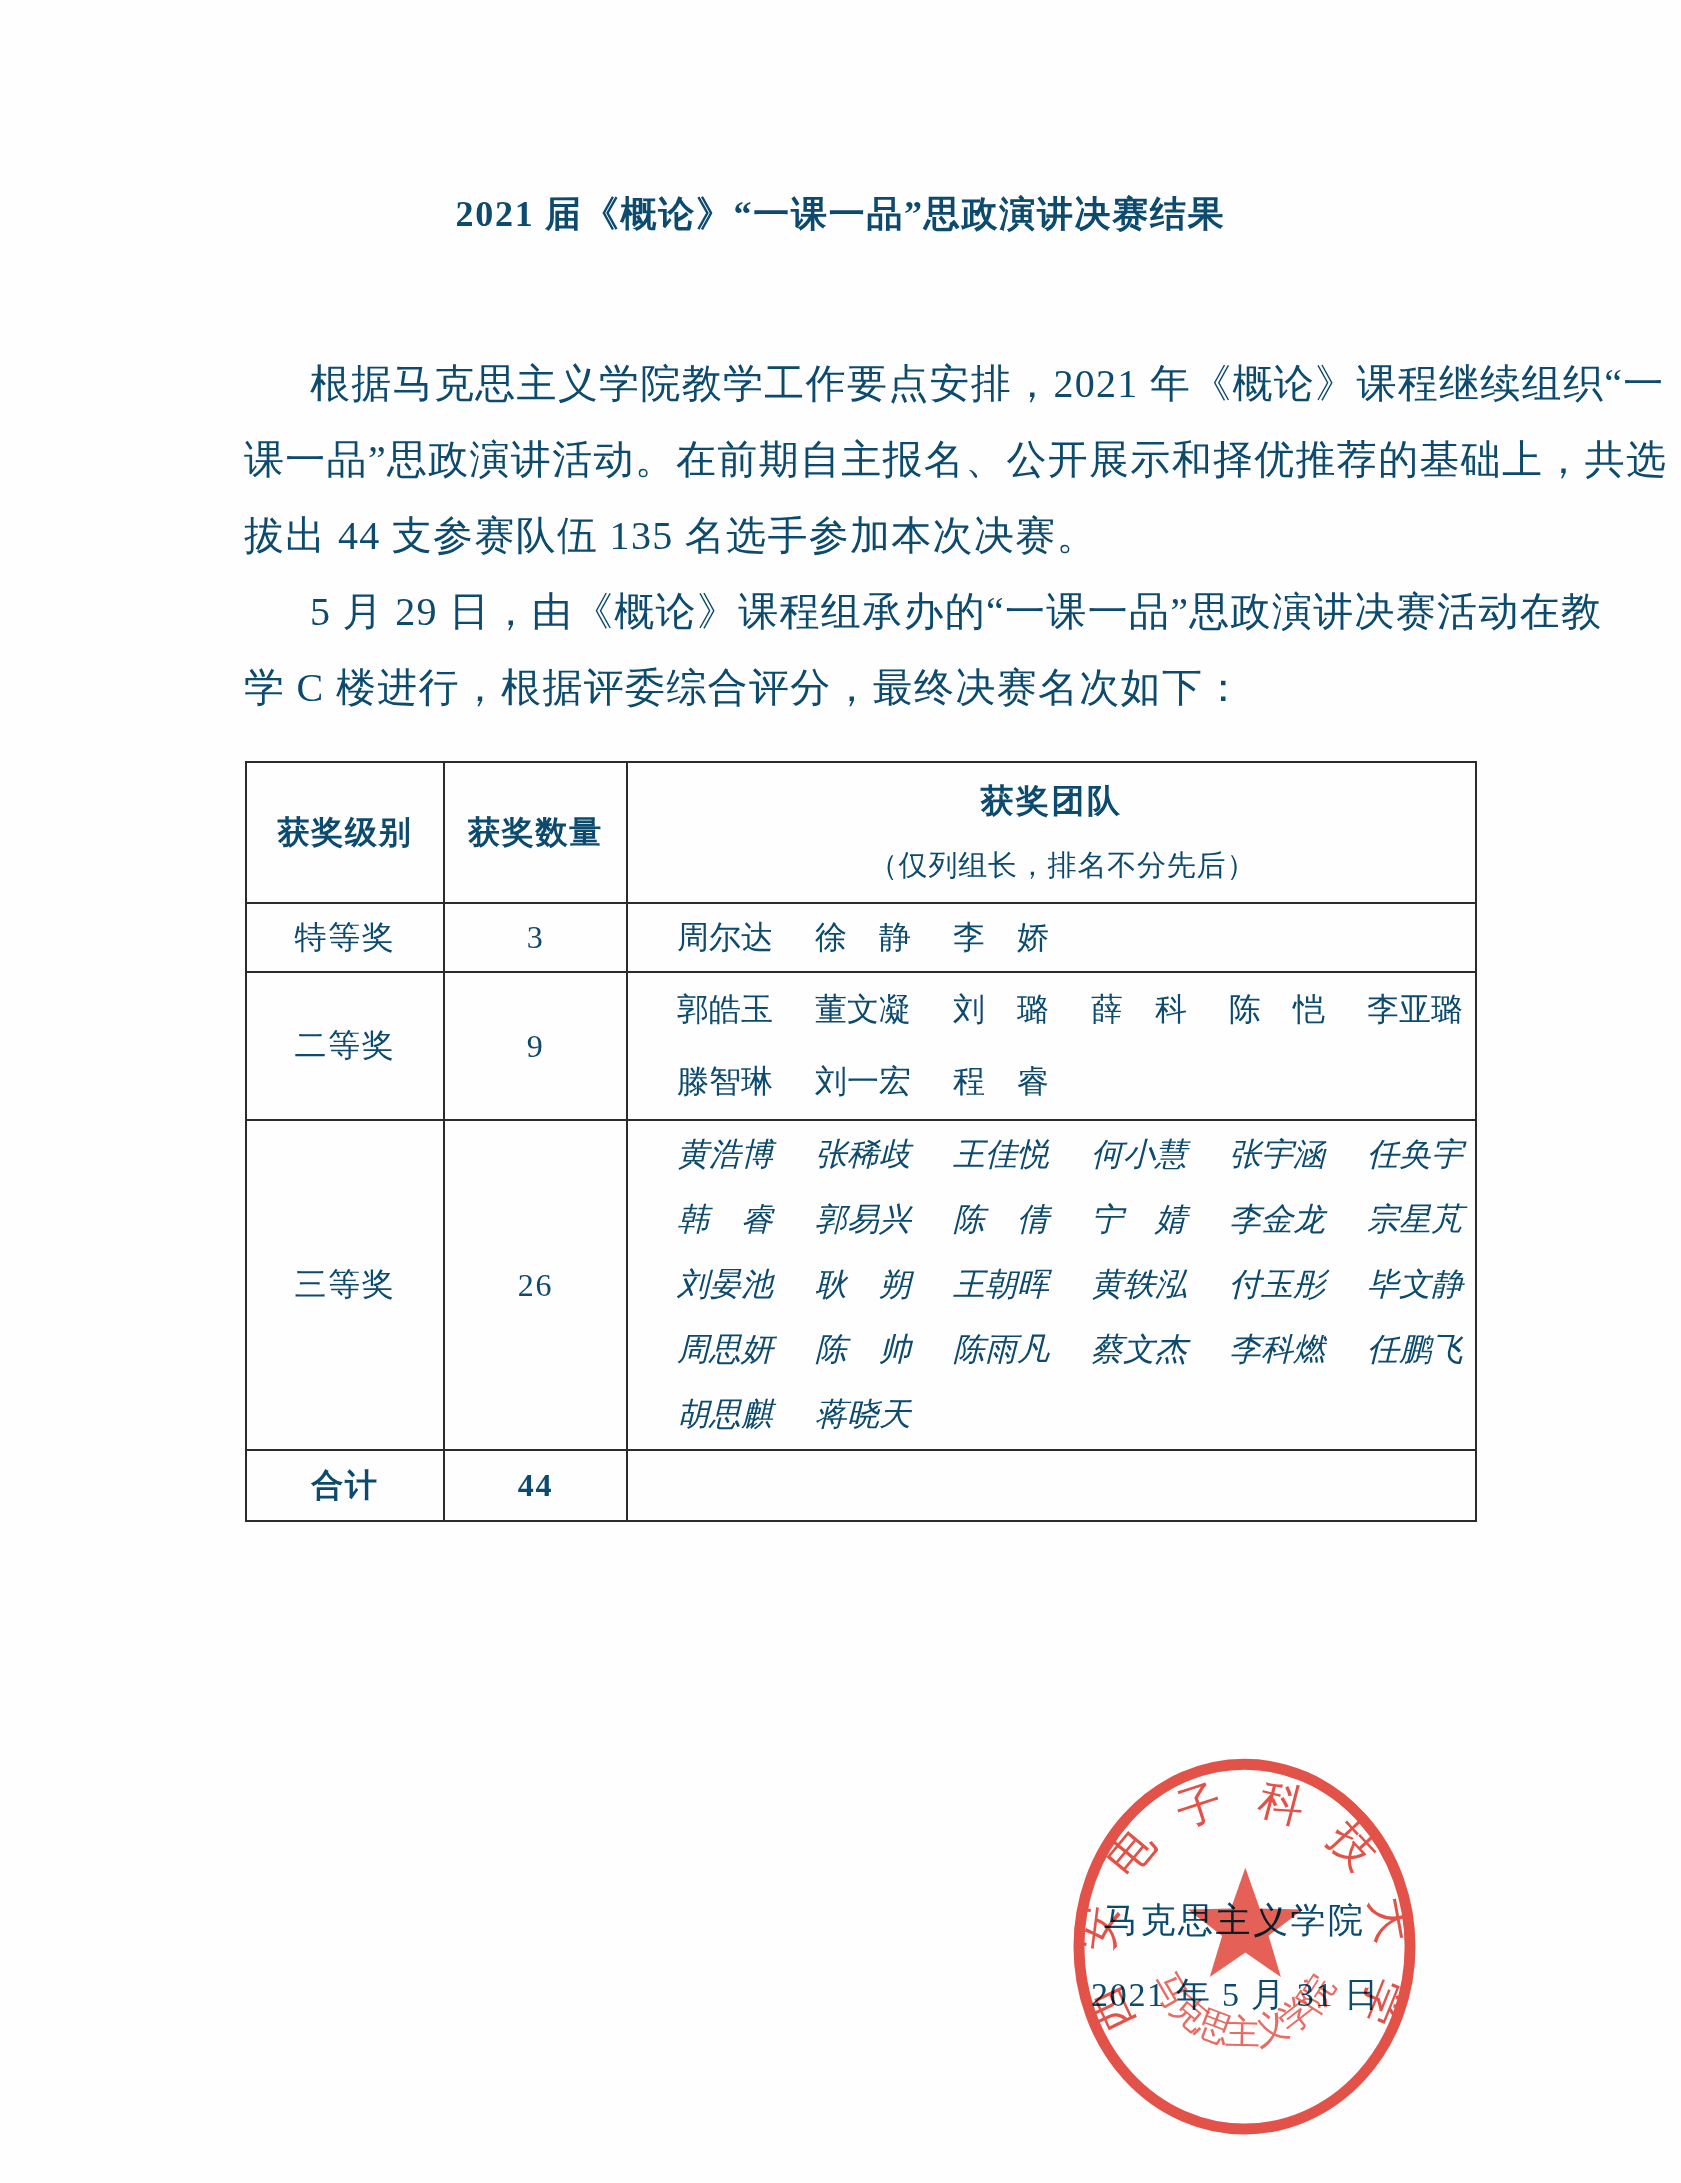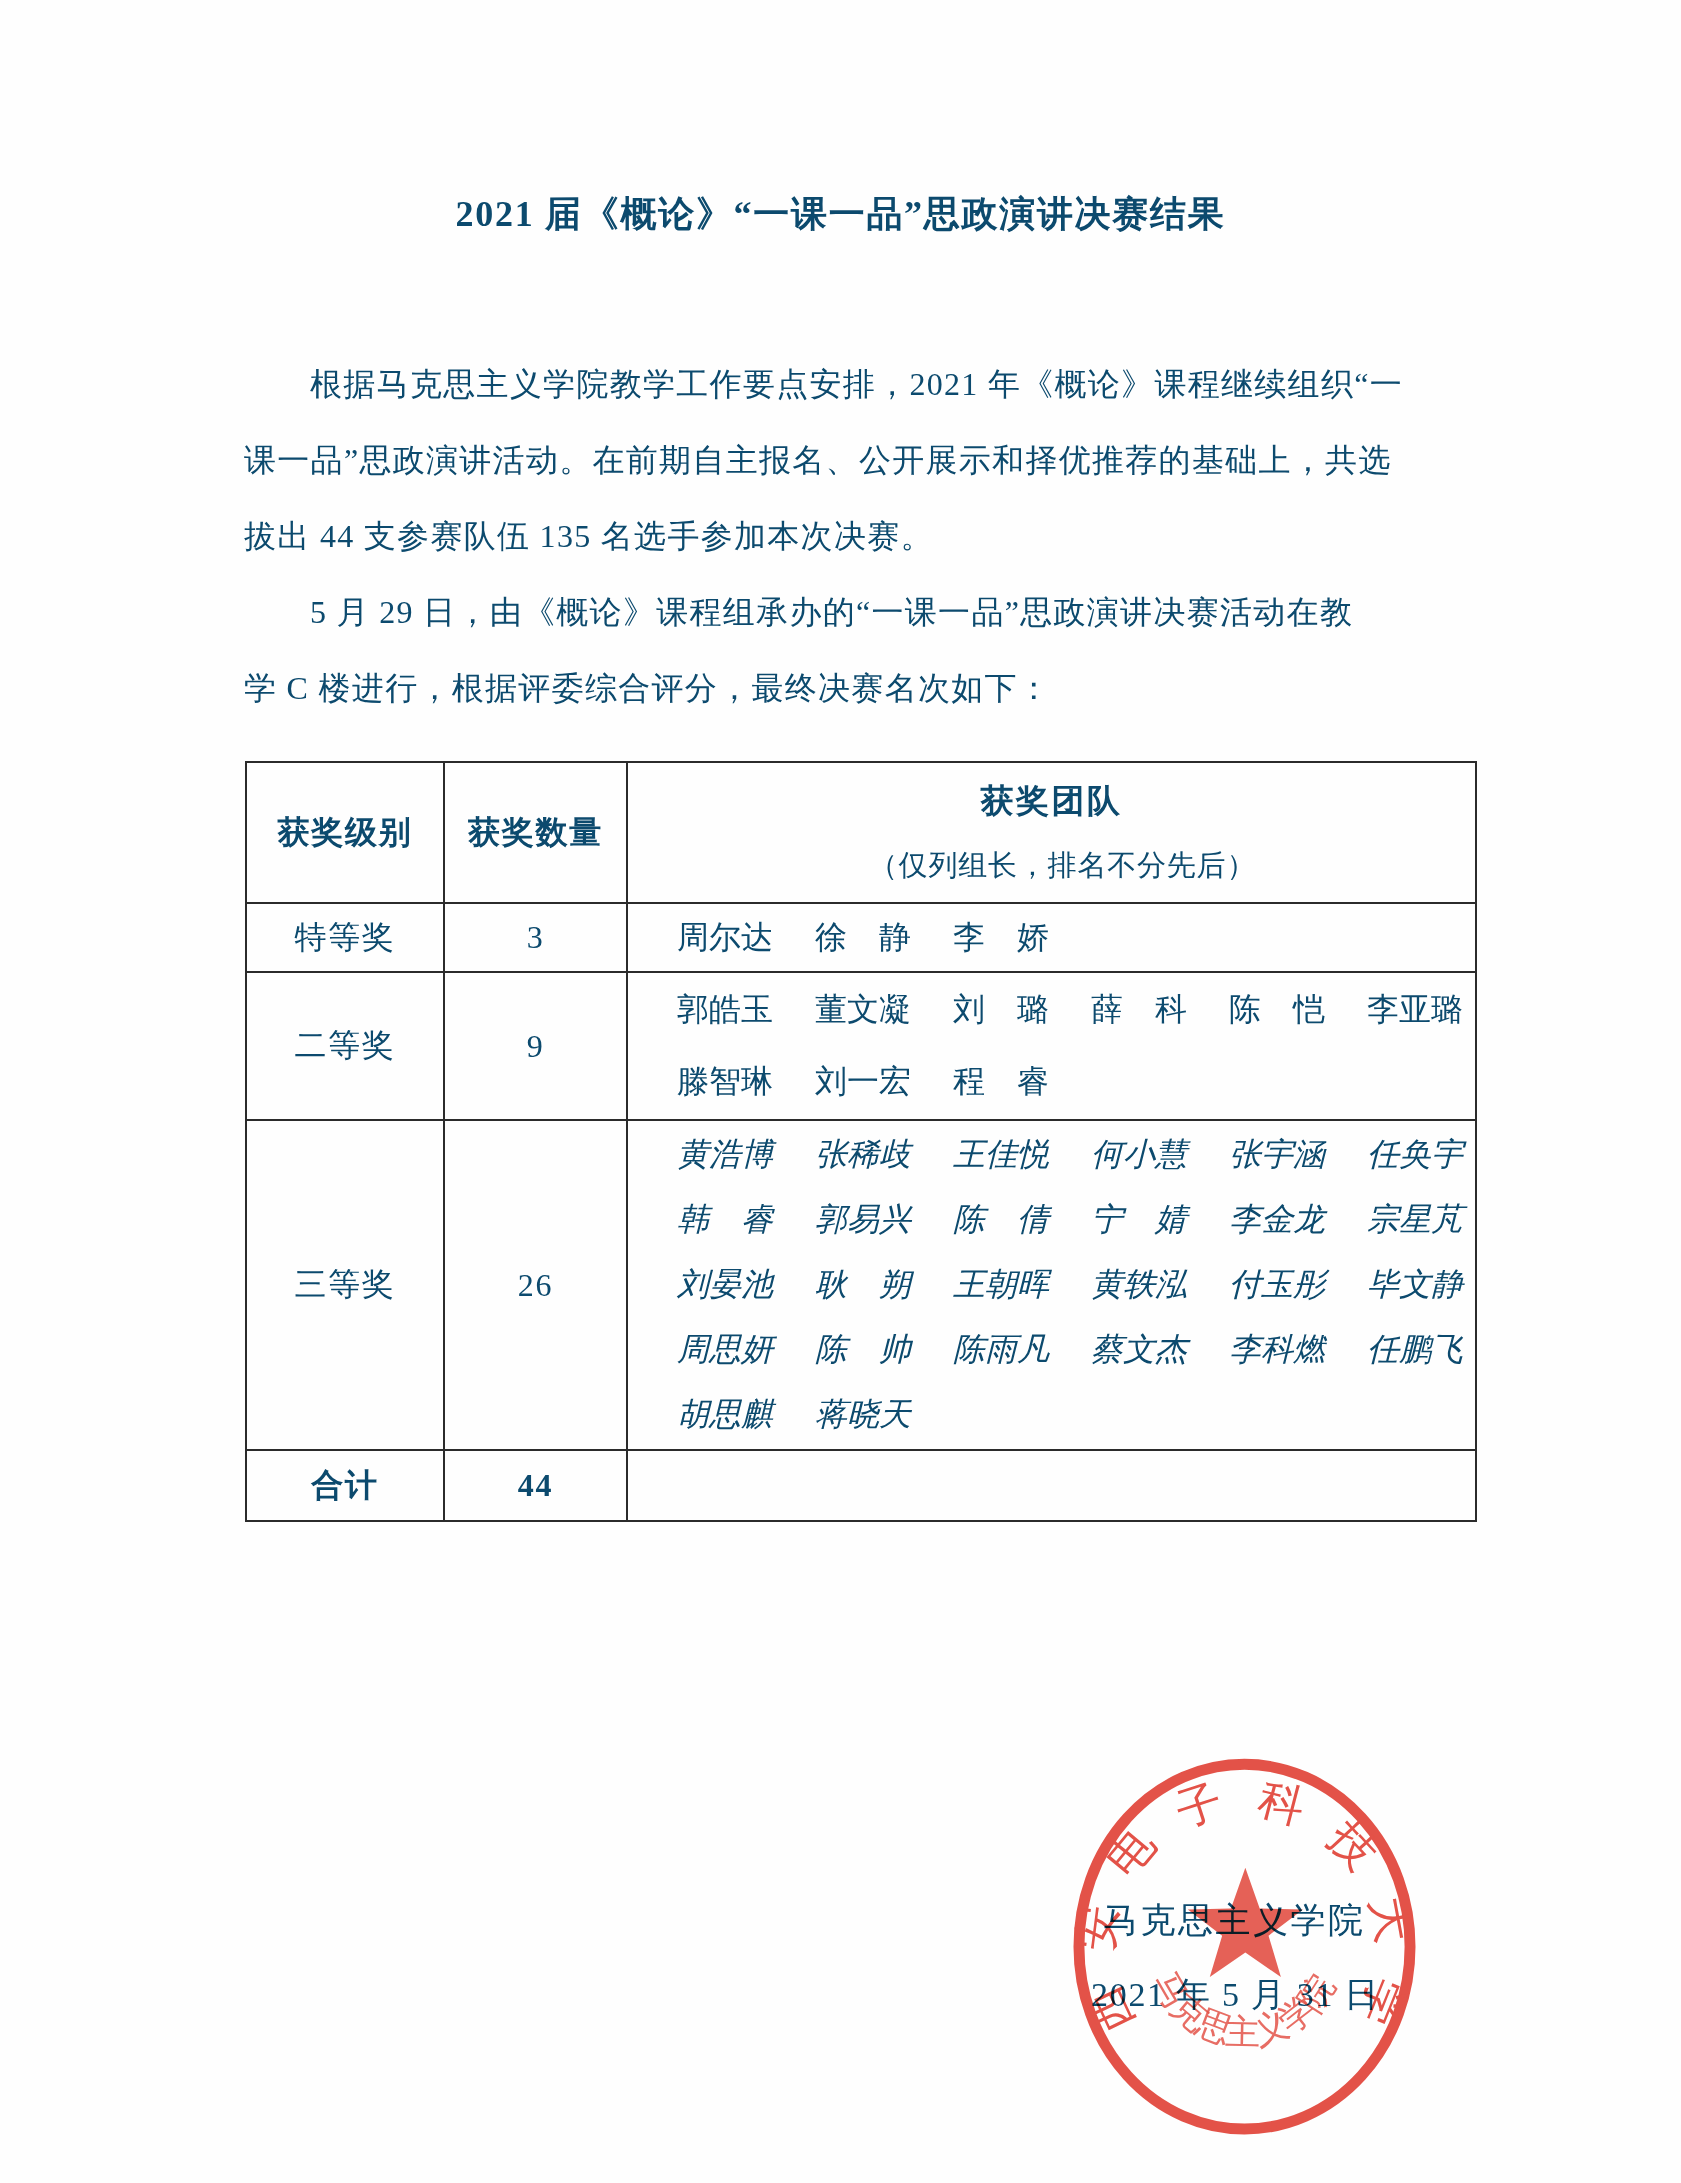"根据马克思主义学院教学工作要点安排，2021 年《概论》课程继续组织“一" .bodyline { font-size: 32px -> 40px }
